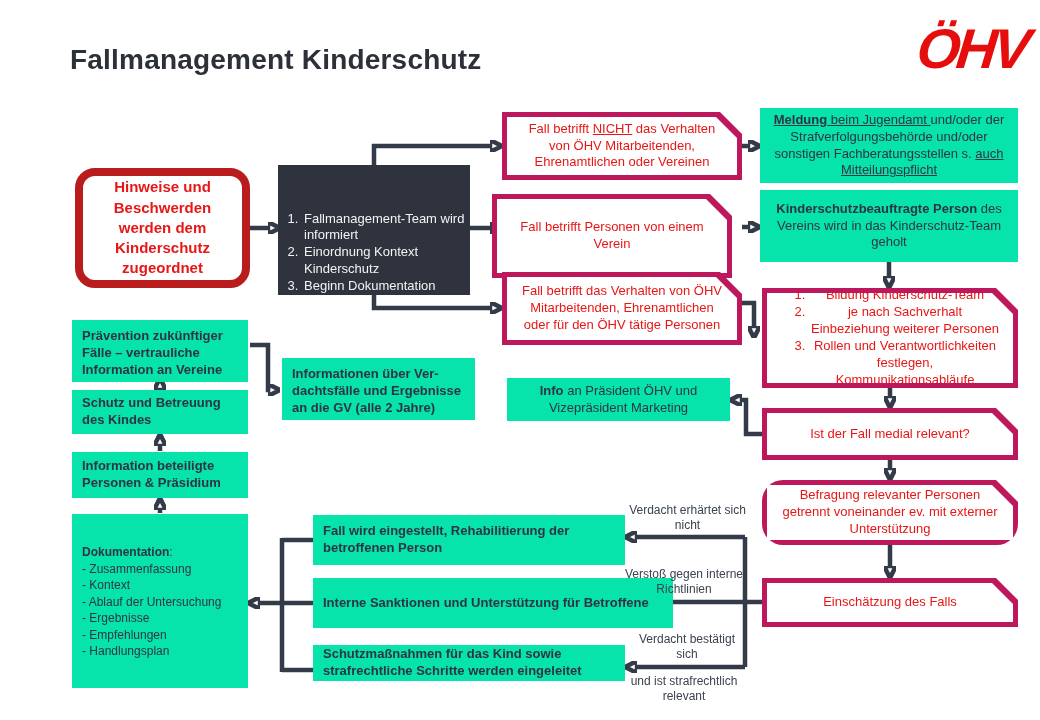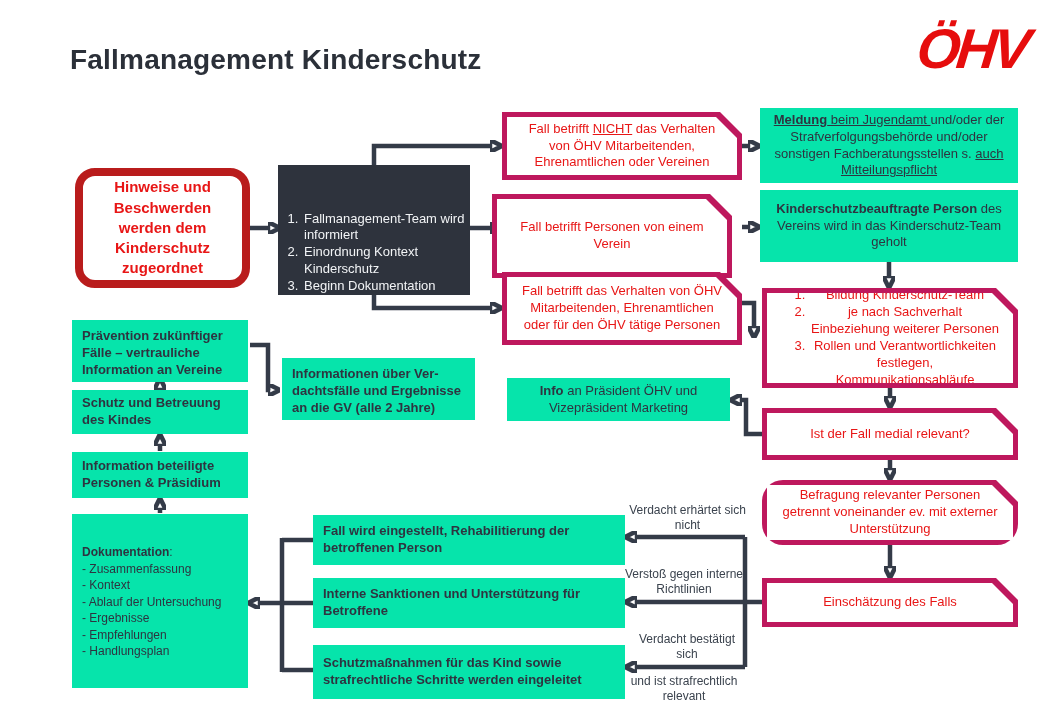"Interne Sanktionen und Unterstützung für" div.abs { width: 312px -> 360px }
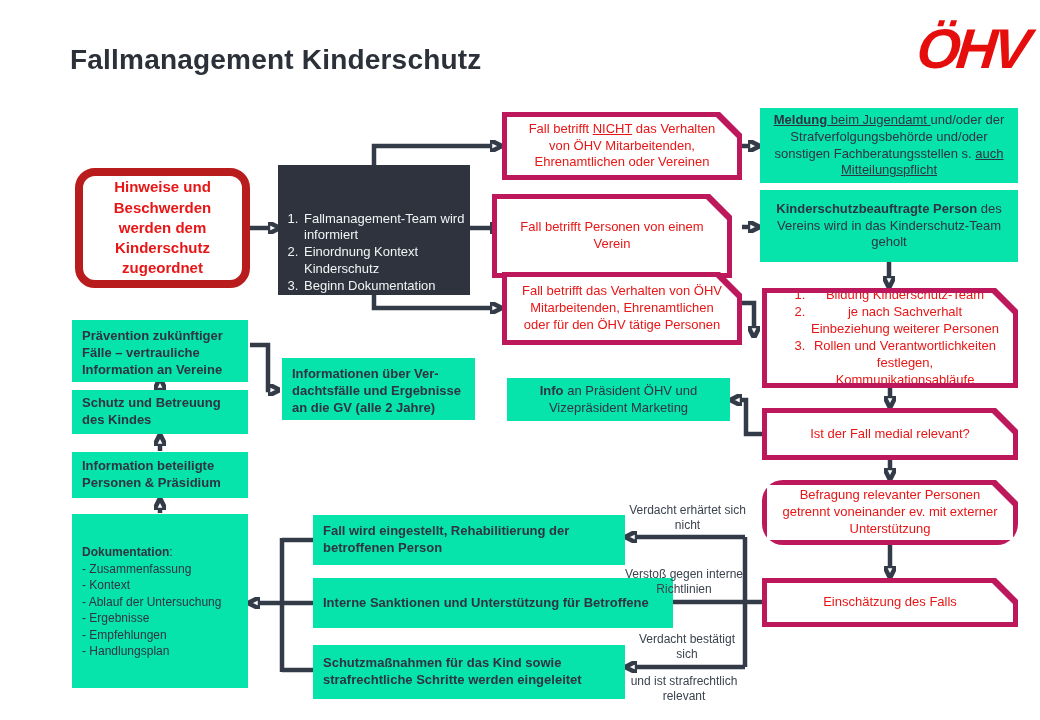"Schutzmaßnahmen für das Kind sowie" div.abs { height: 54px -> 36px }
